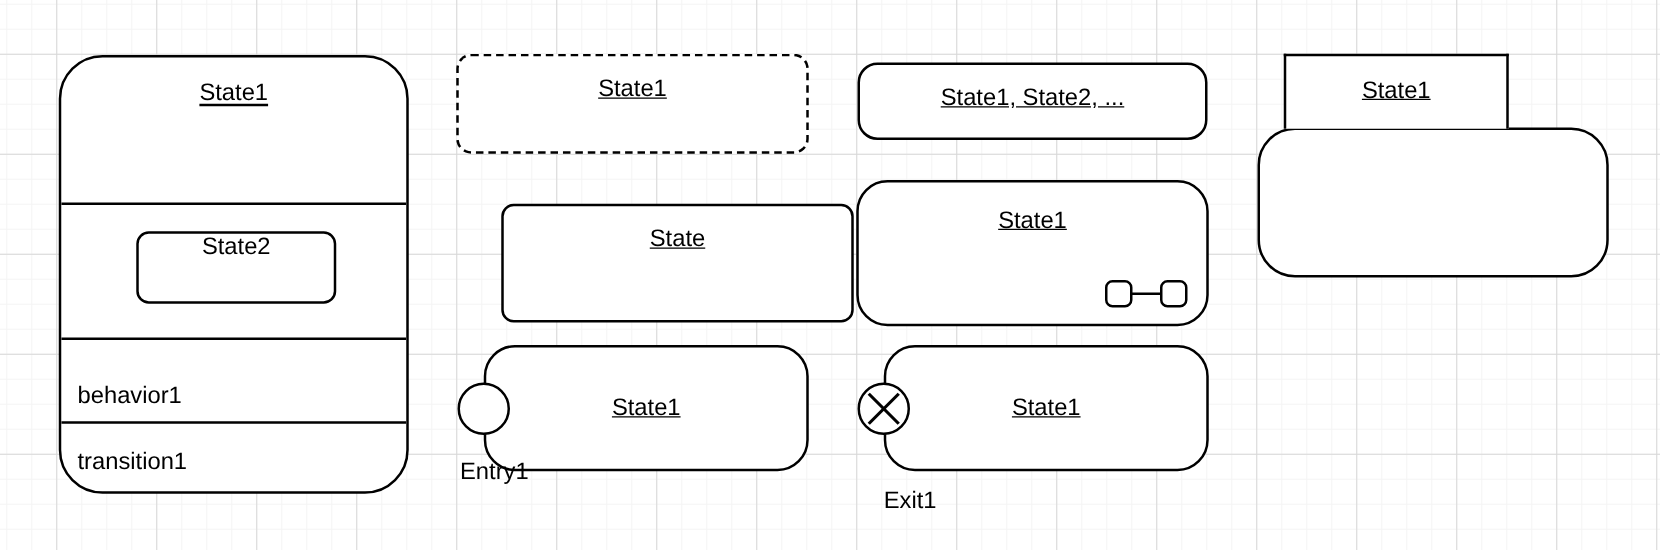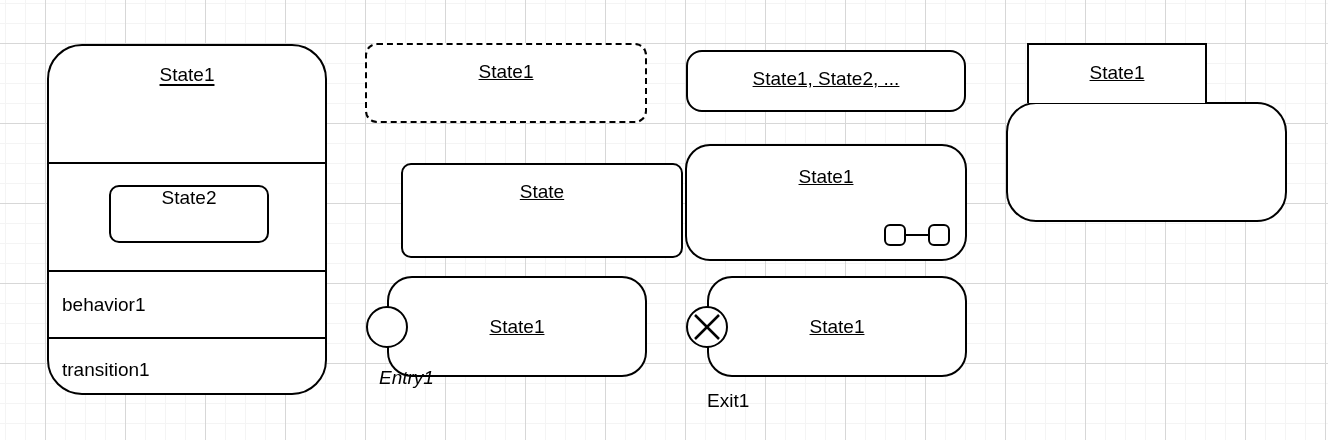"behavior1" div.rowlabel { top: 248px -> 260px }
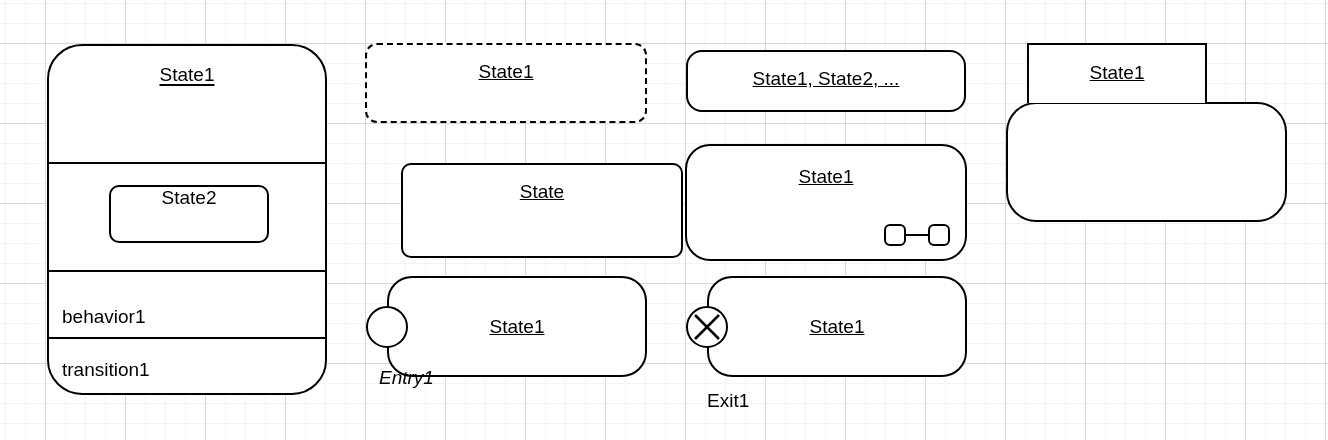"Entry1" .labelF { font-style: italic -> none; left: 379px -> 368px }
